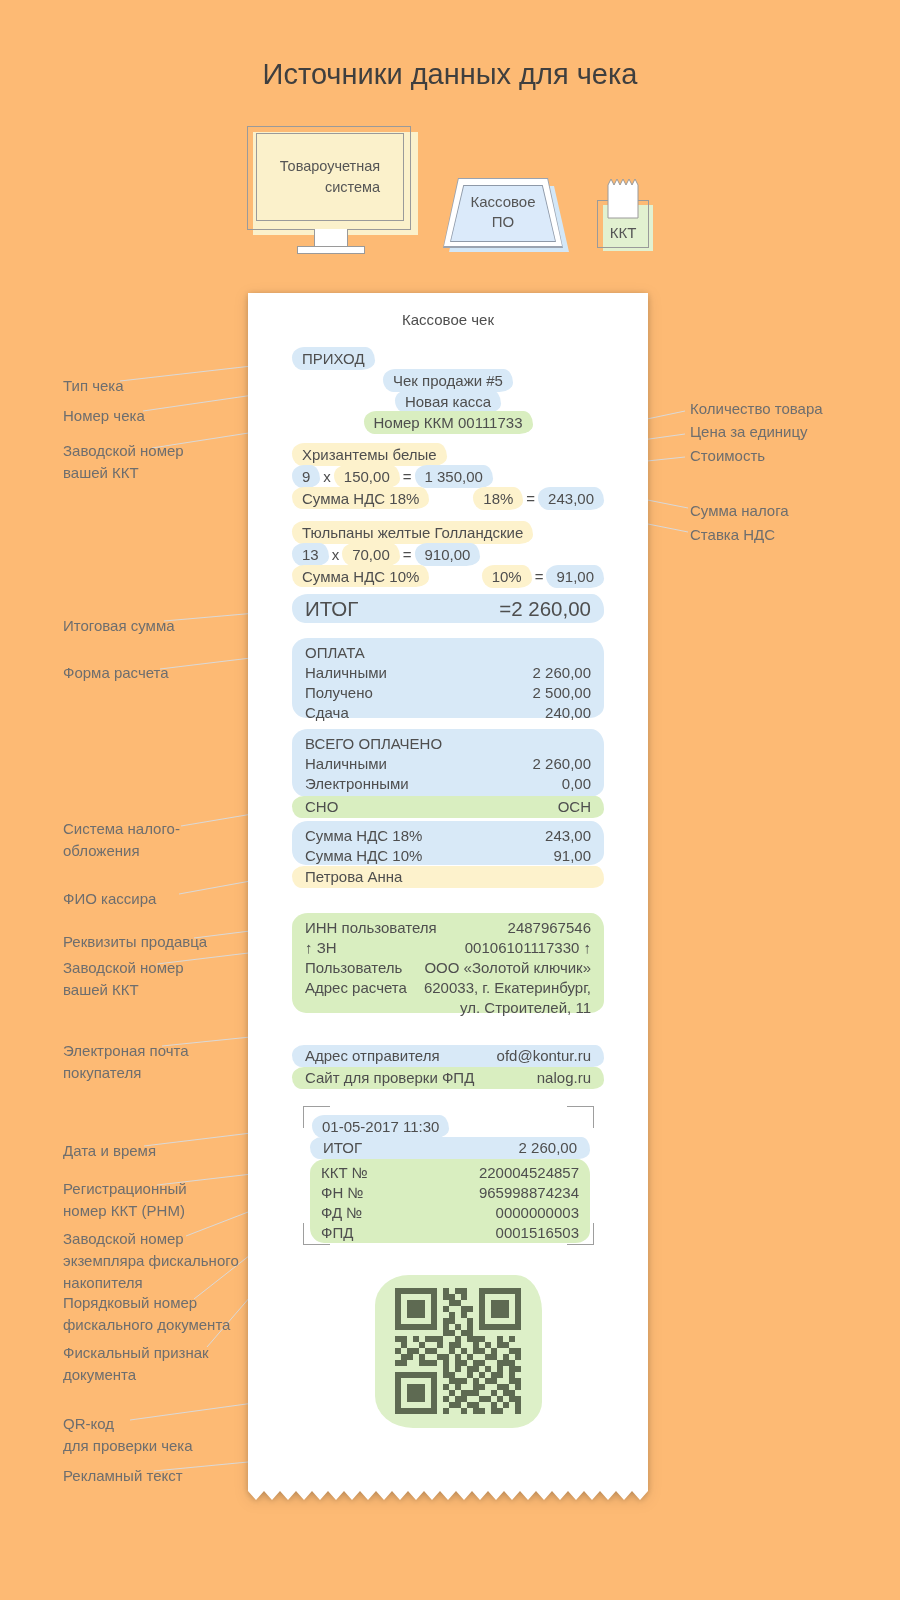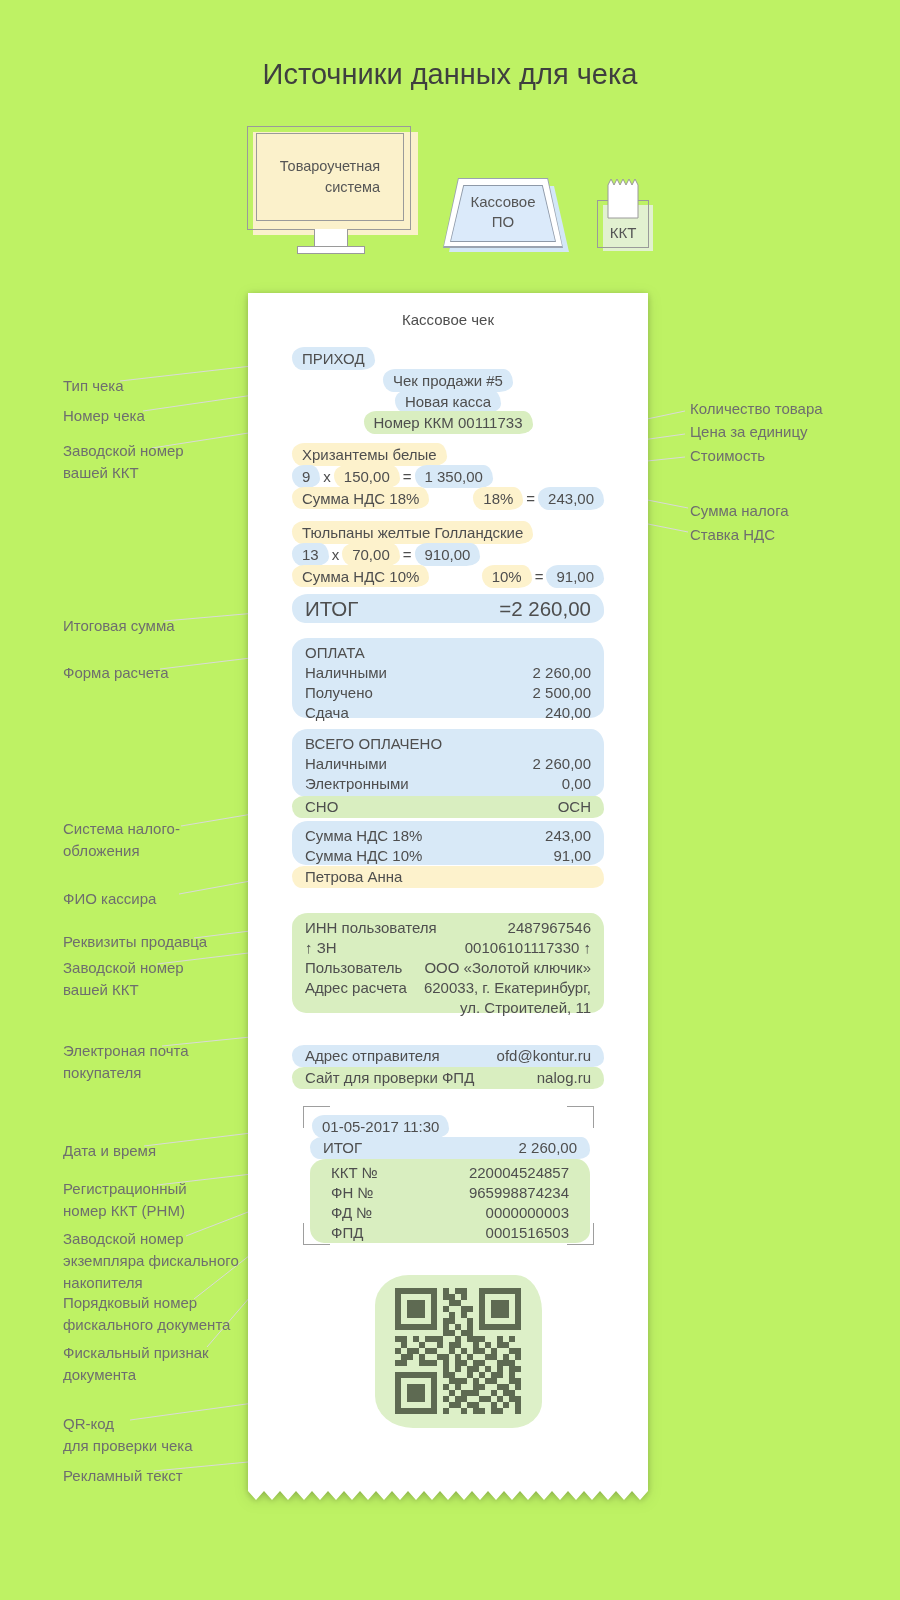"Источники данных для чека" .canvas { background: #bef264 -> #fdba74 }
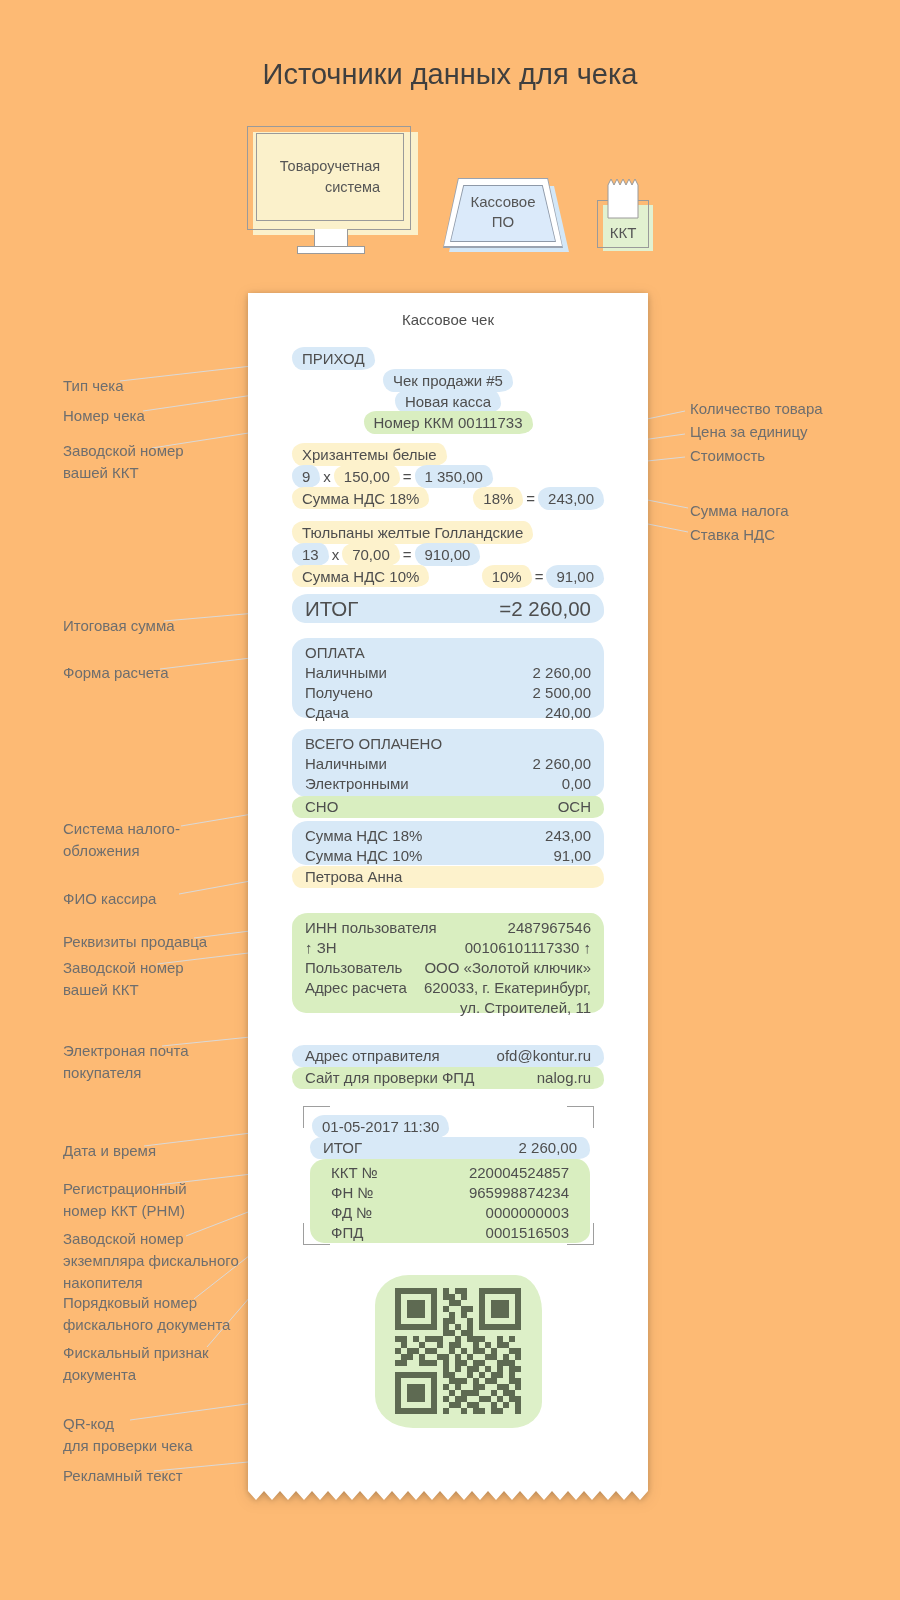"ККТ №" div.wblock { padding: 4px 21px -> 4px 11px }
